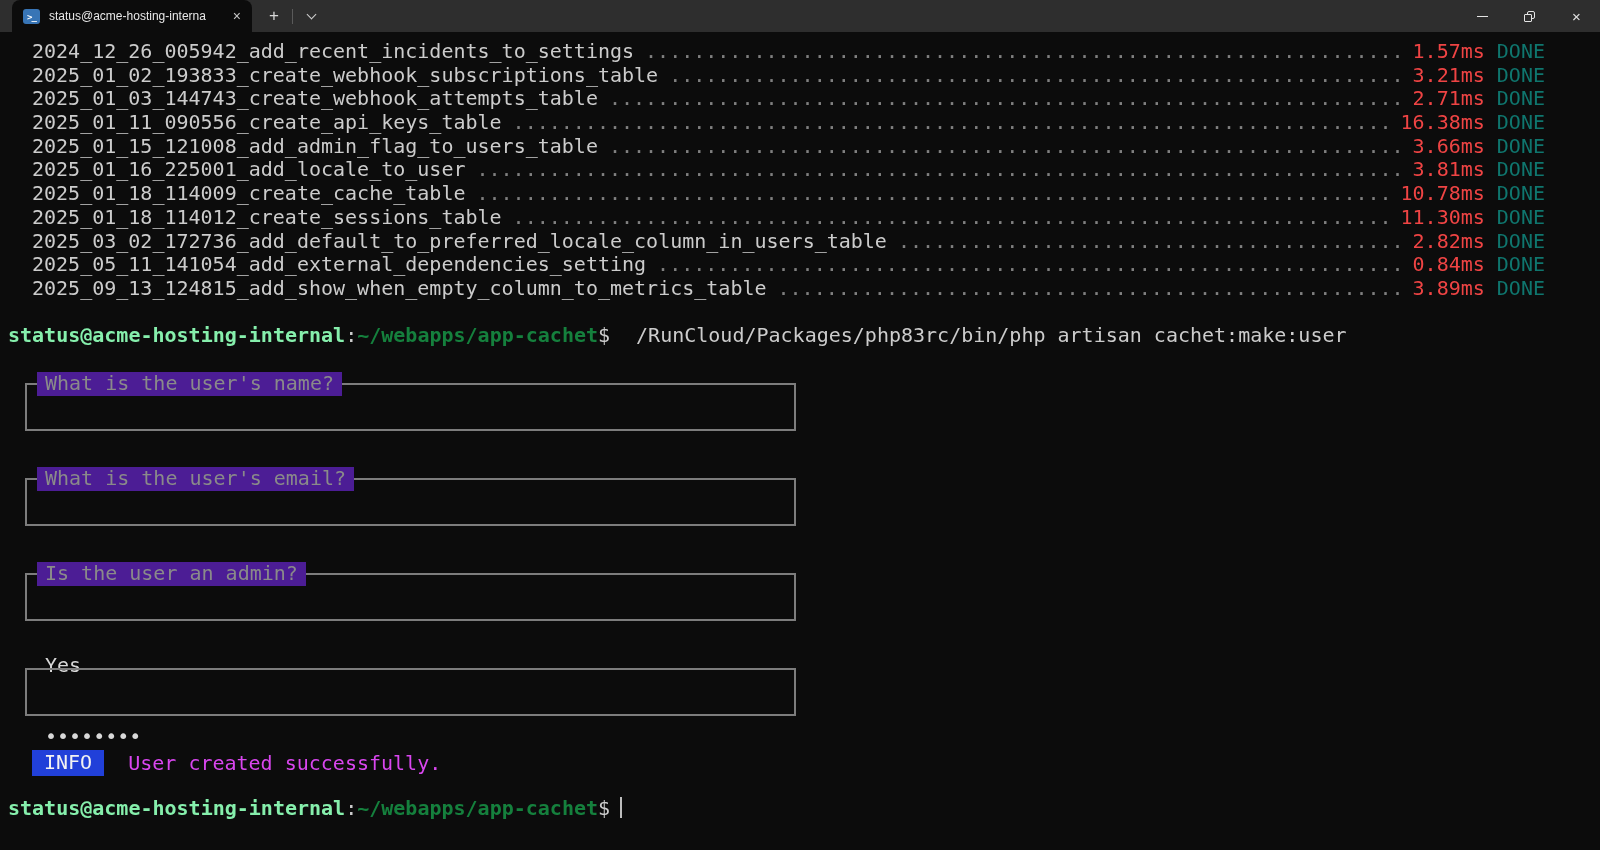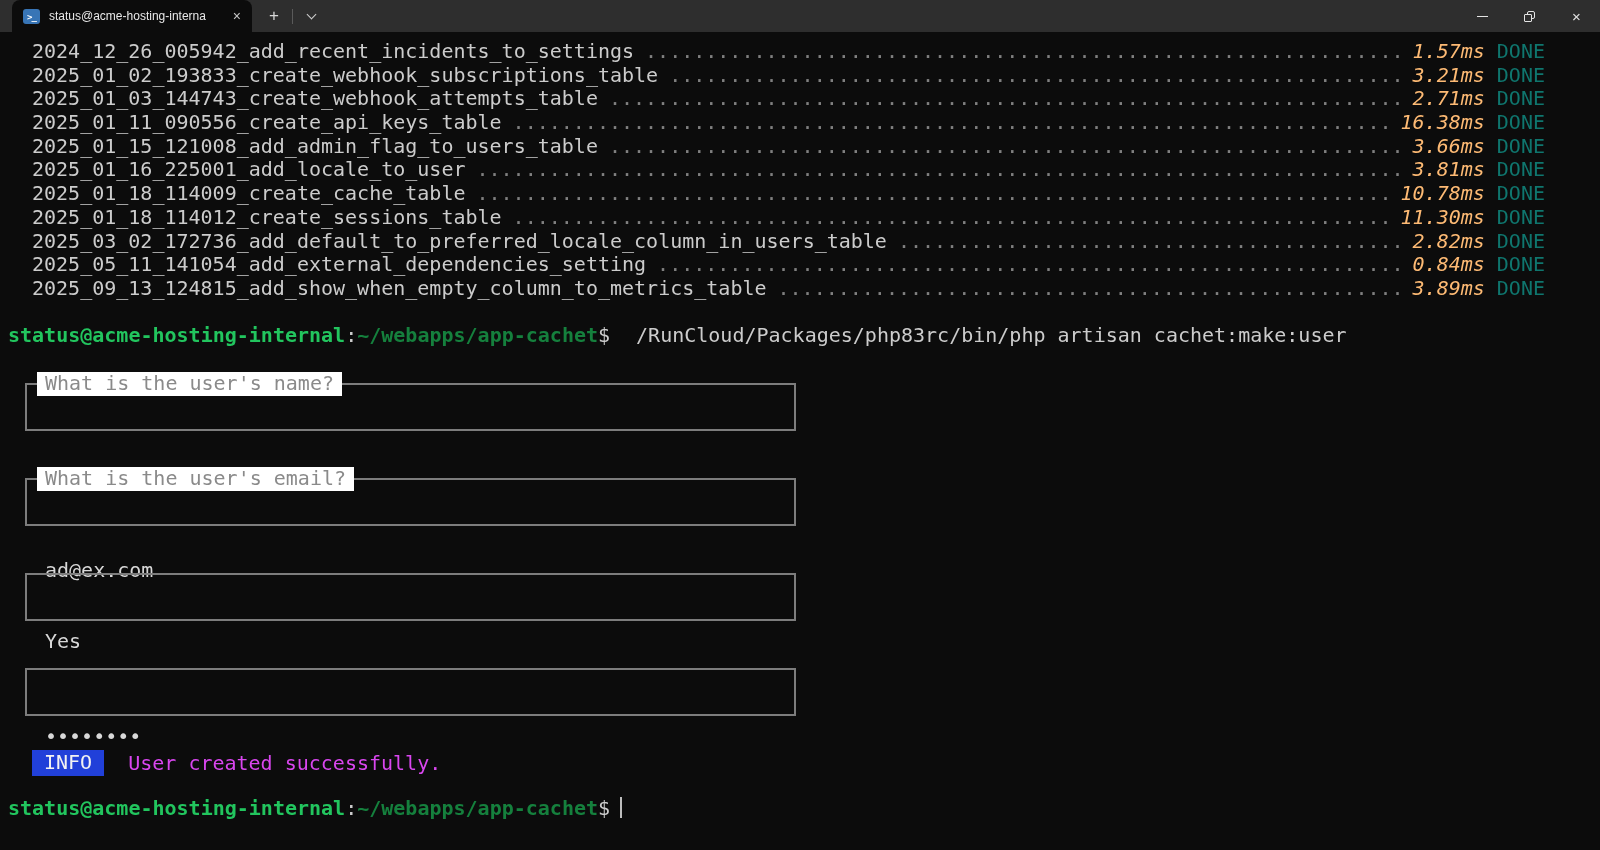"1.57ms" .mig-time { color: #fdba74 -> #ef4444; font-style: italic -> none }
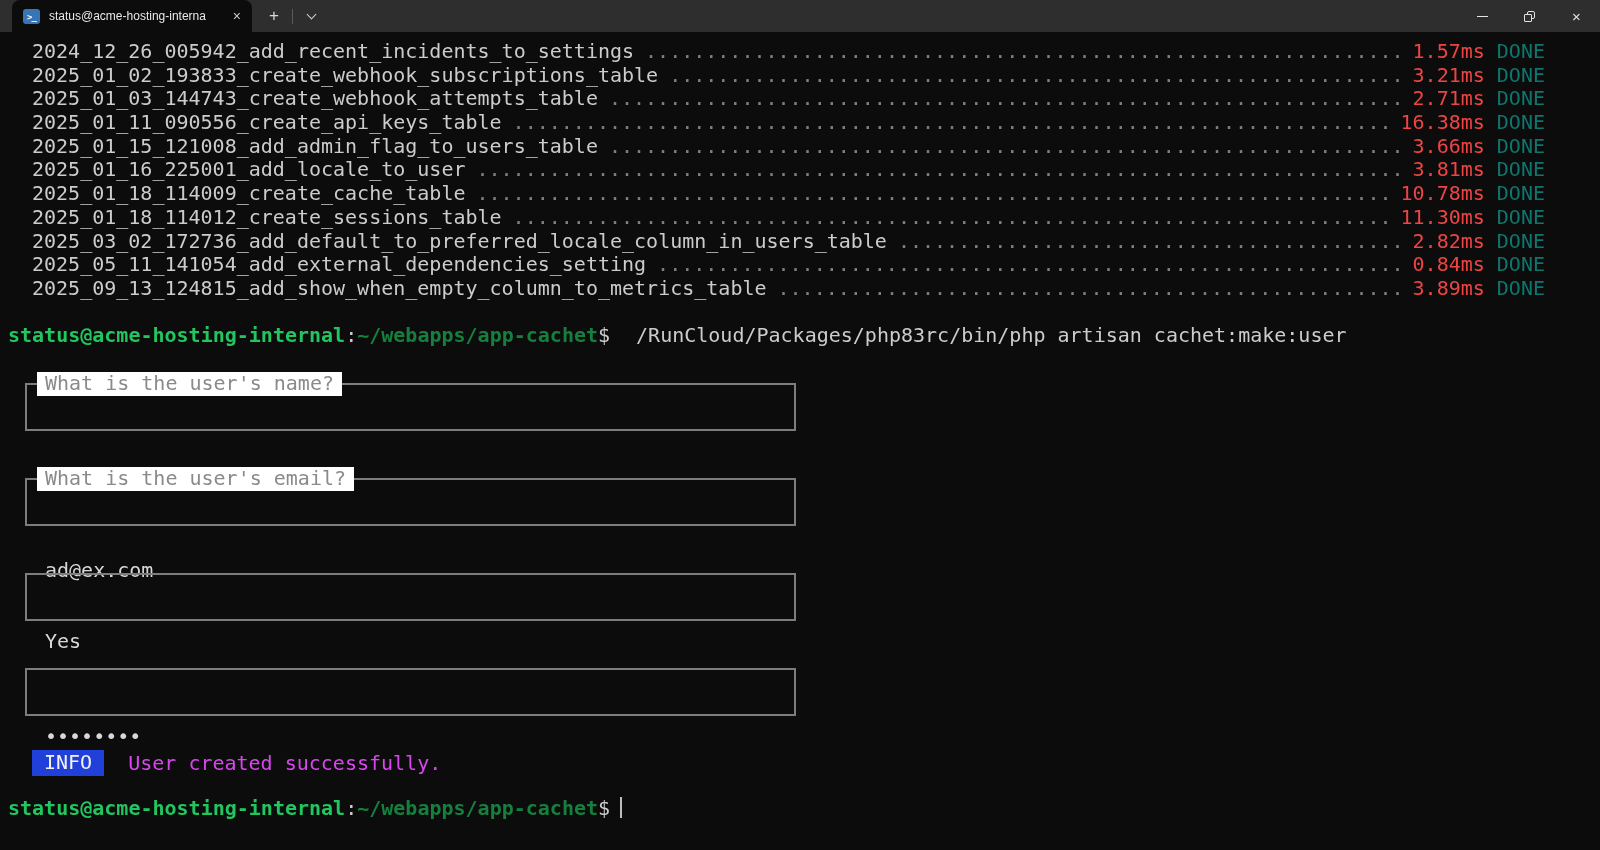"status@acme-hosting-internal" .prompt-user { color: #22c55e -> #86efac }
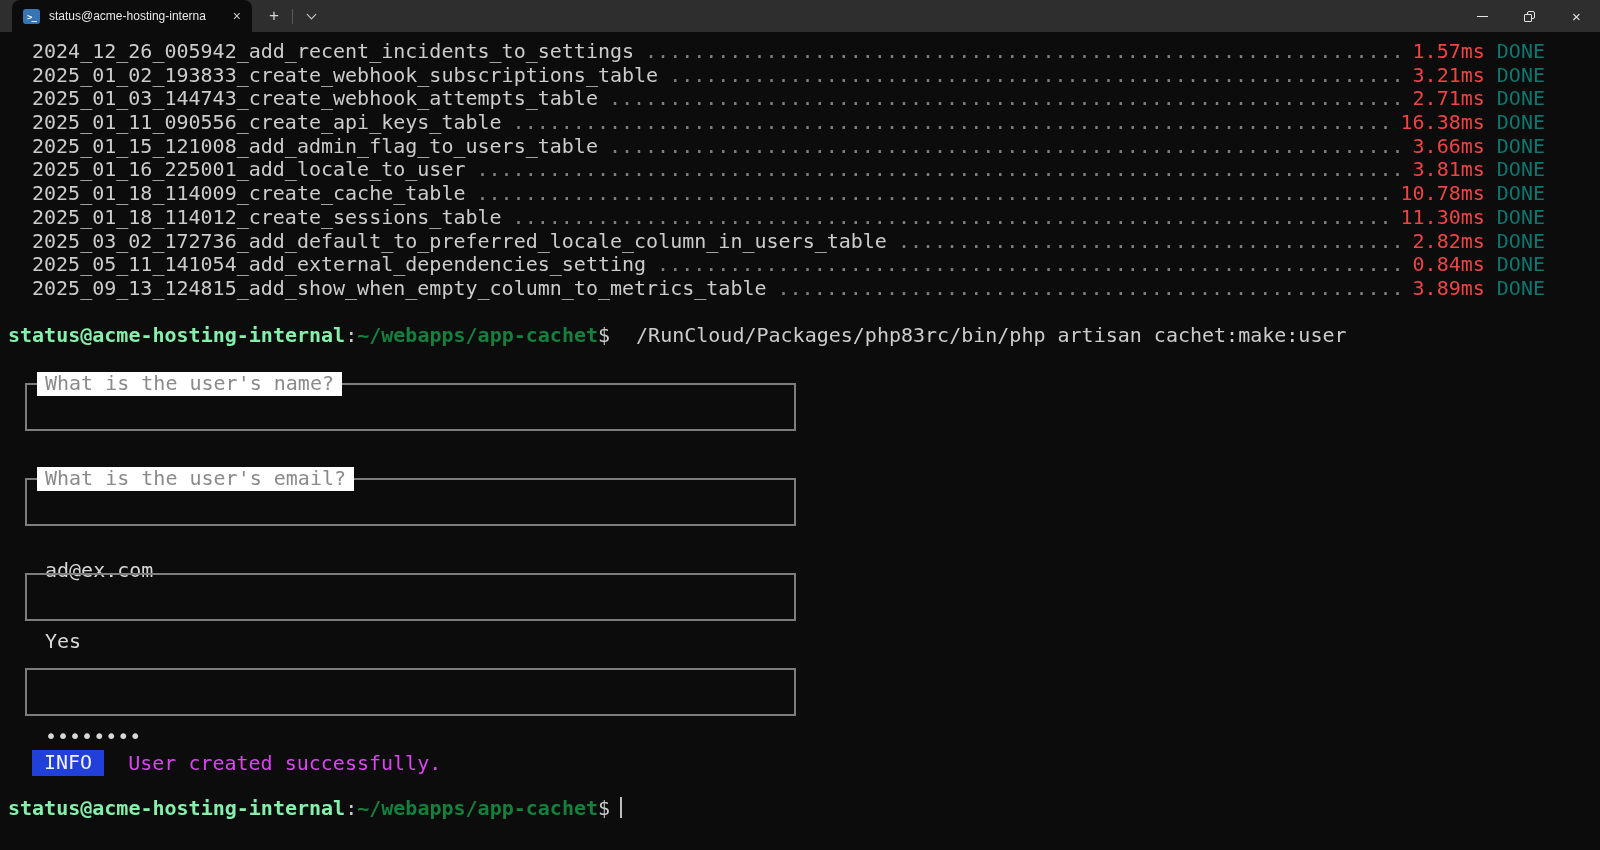"What is the user's name?" .box-label { background: #ffffff -> #4c1d95 }
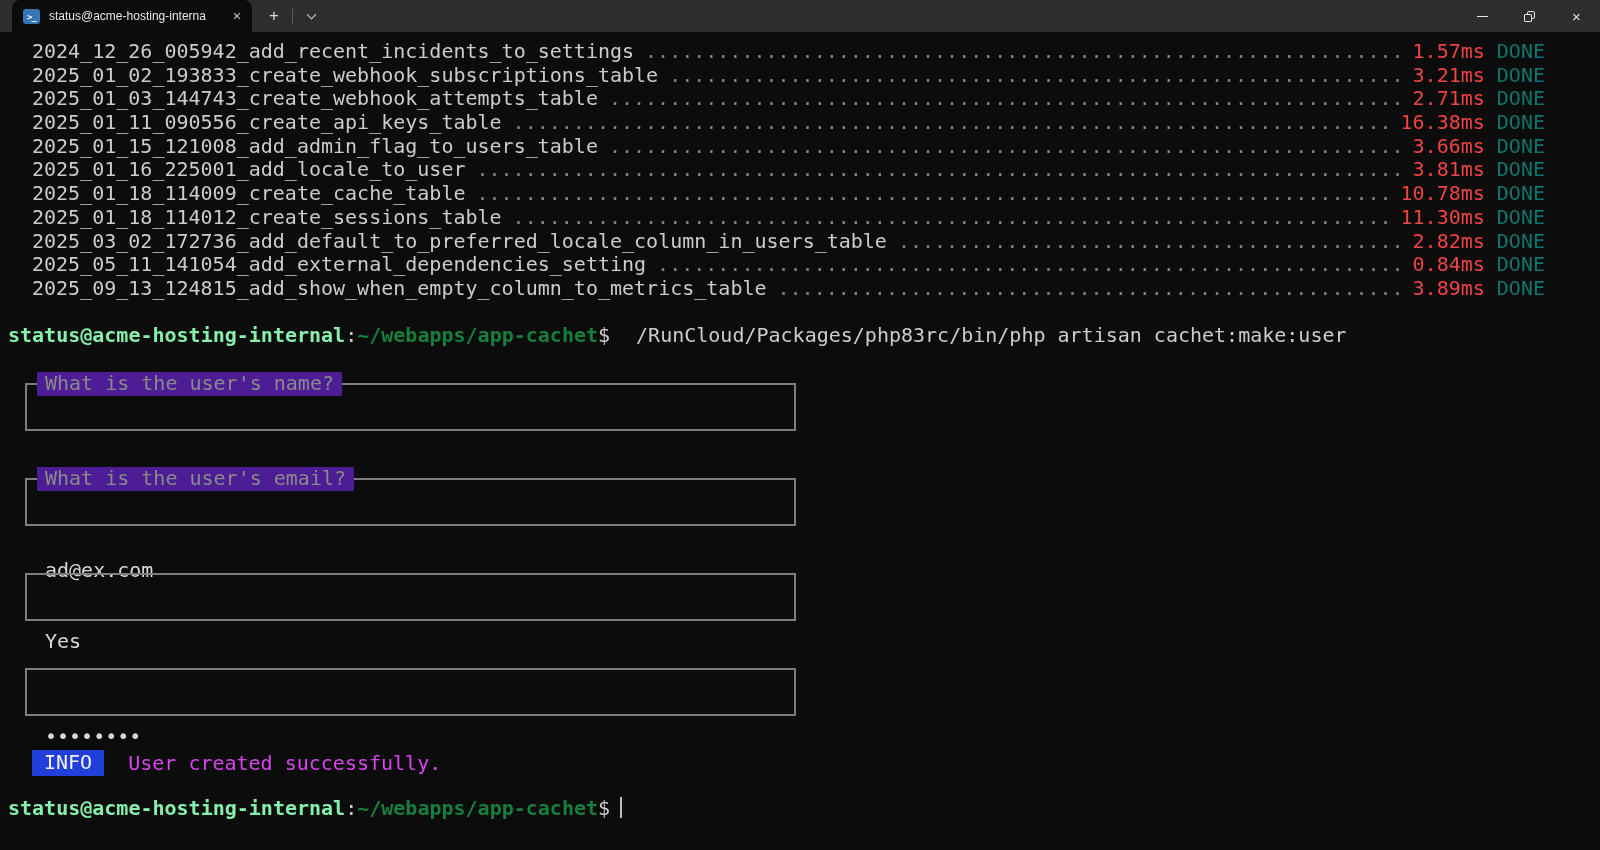"Is the user an admin?" span.box-label { html: none -> <span>Is the user an admin?</span> }
